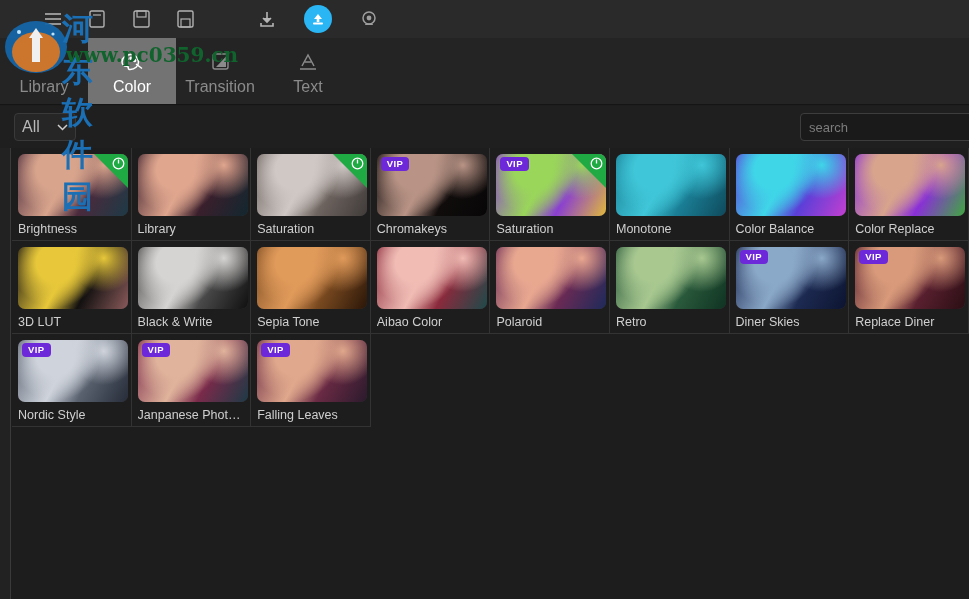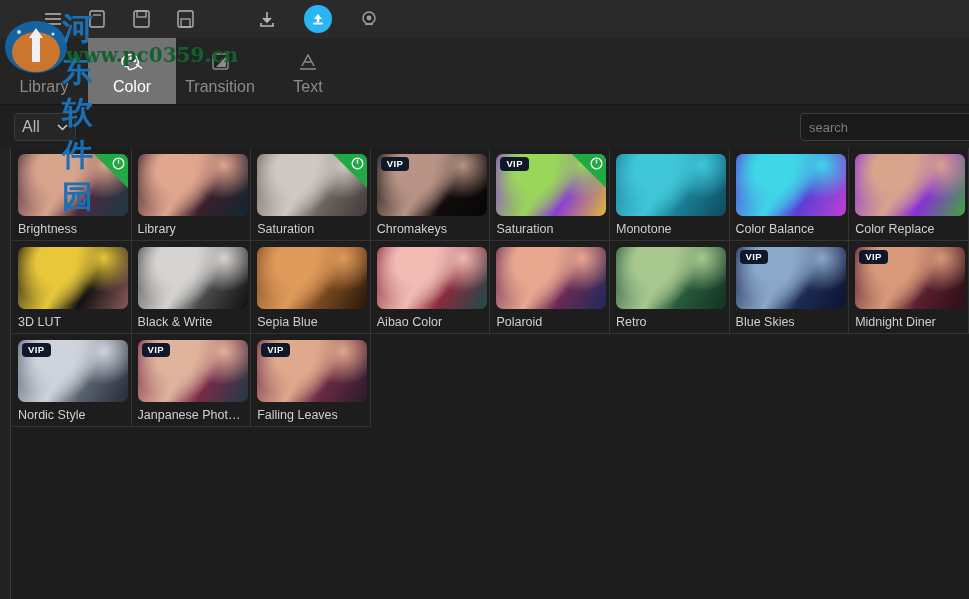"VIP" .vip { background: #0f172a -> #6d28d9 }
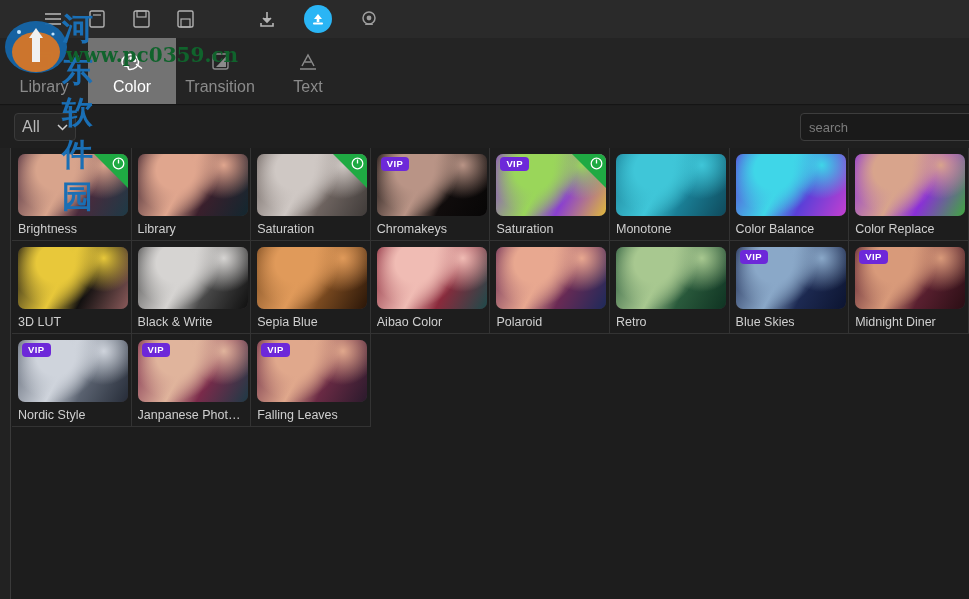"Sepia Blue" div.cell-label { text: Blue -> Tone }
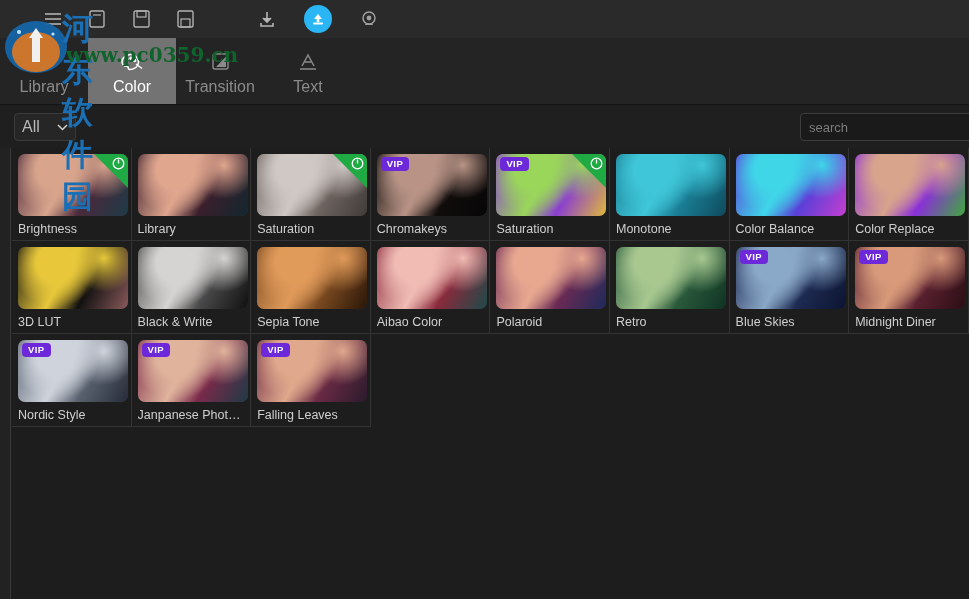"Blue Skies" div.cell-label { text: Blue -> Diner }
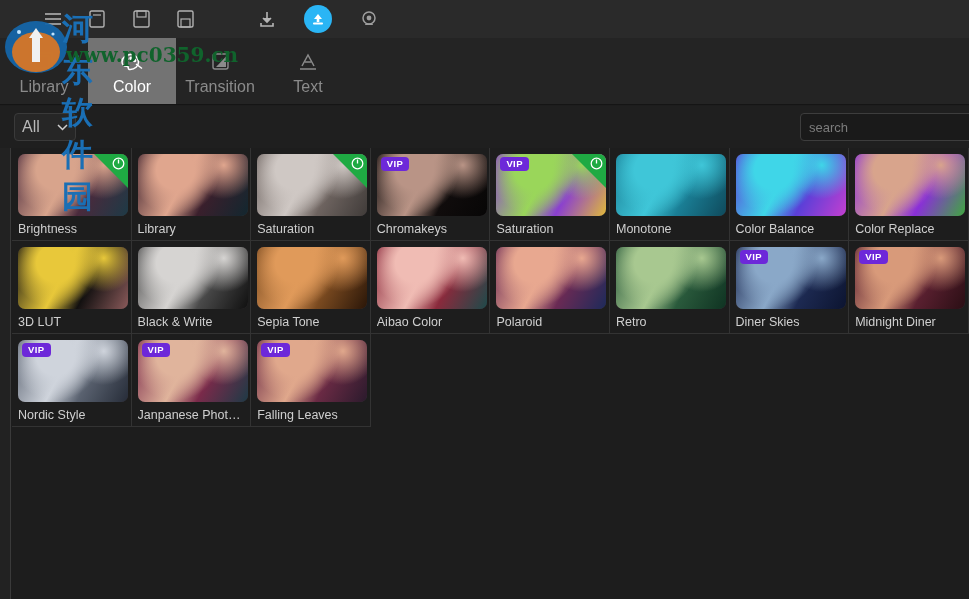"Midnight Diner" div.cell-label { text: Midnight -> Replace }
